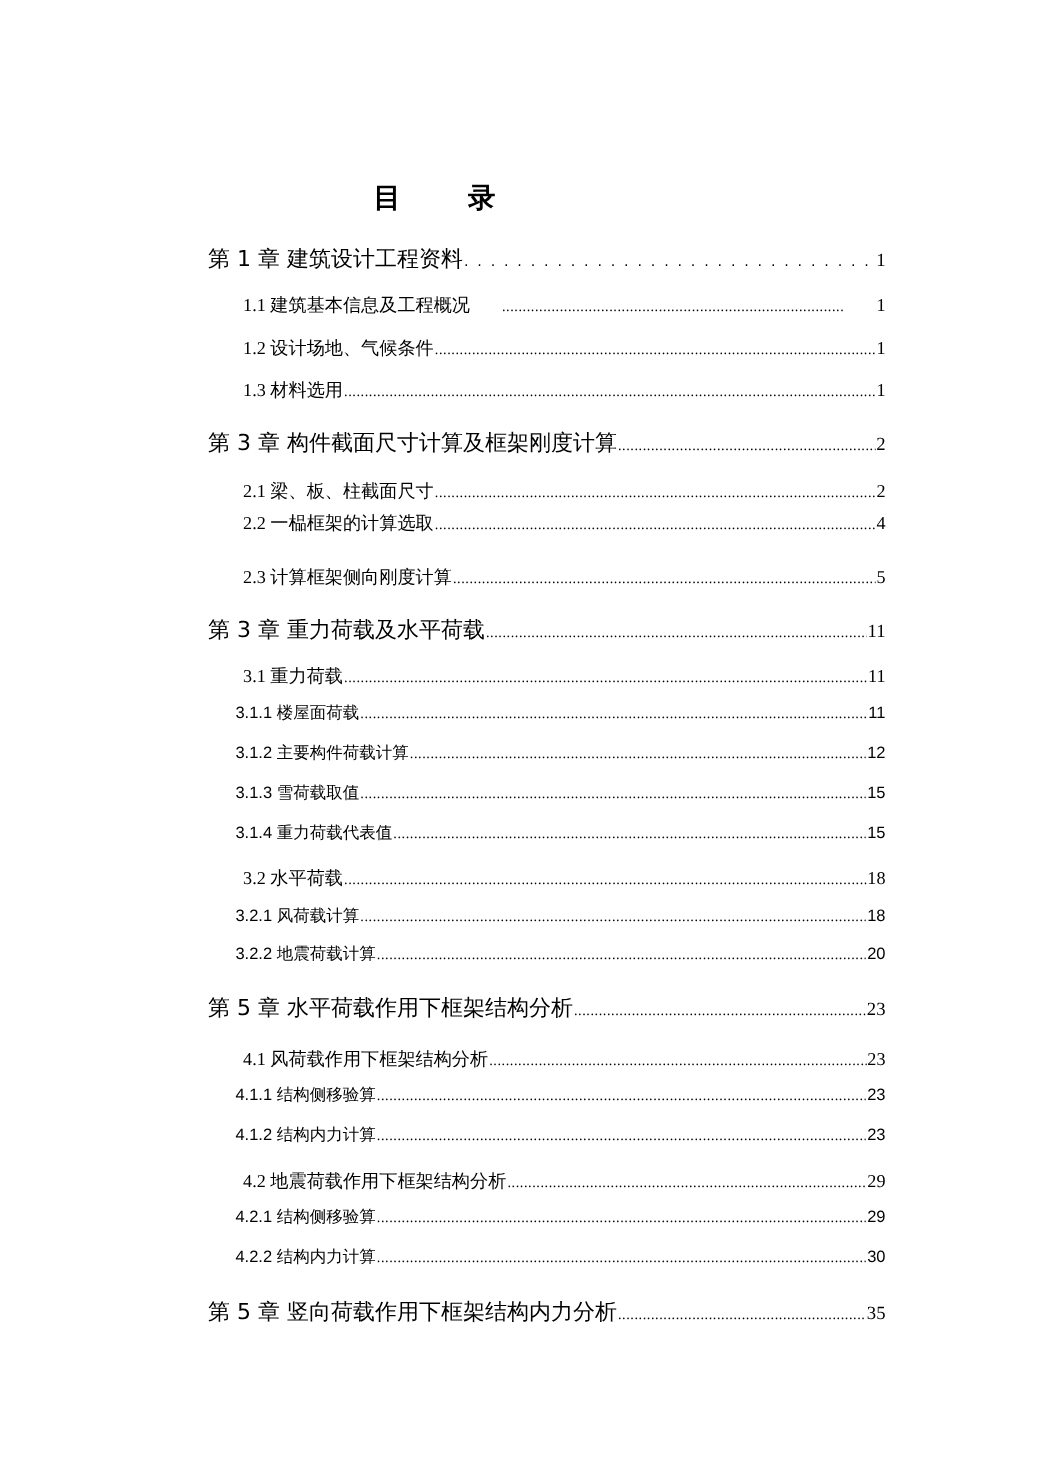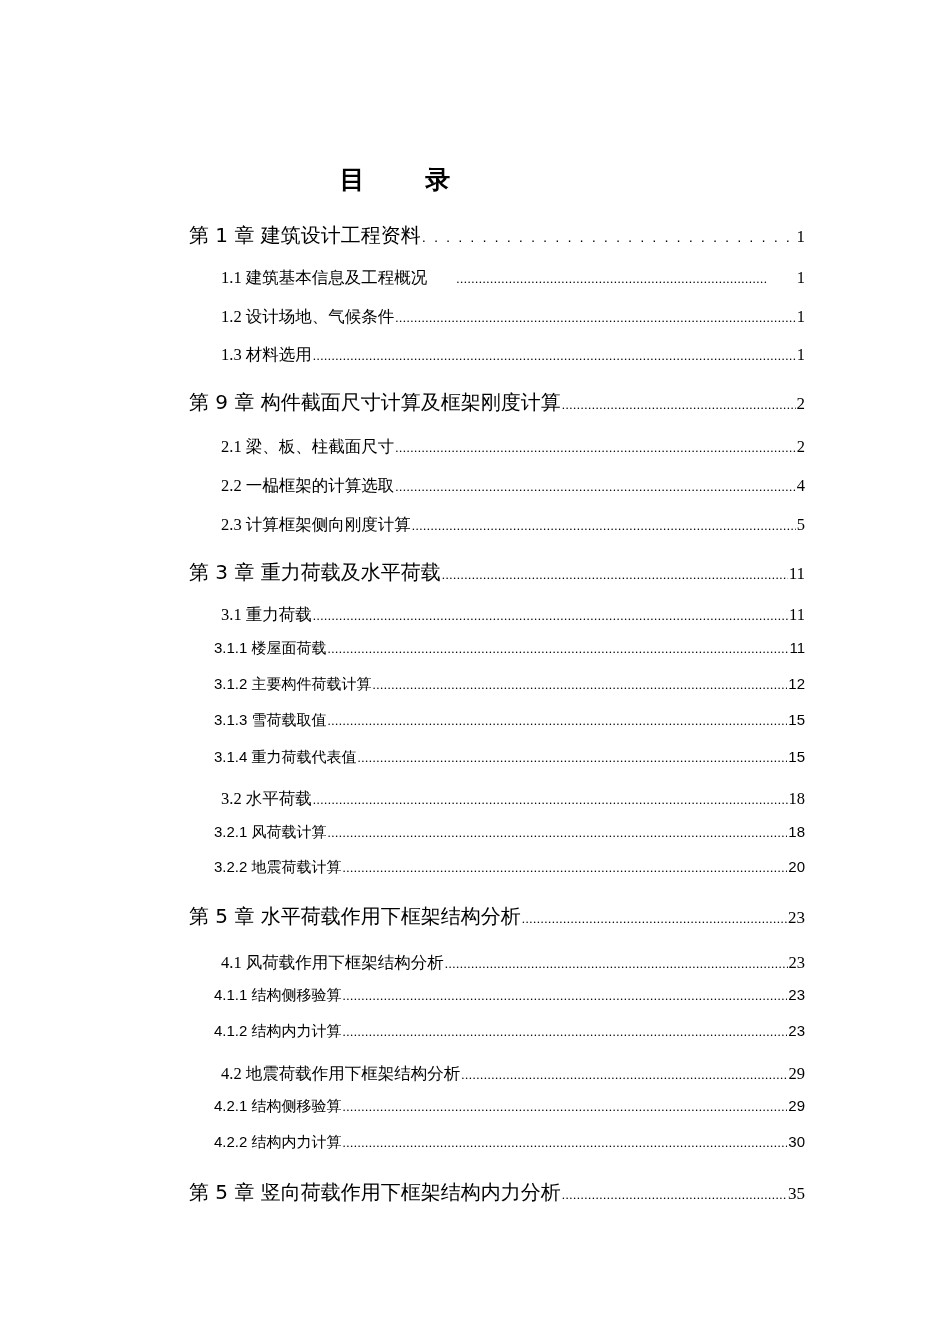"第 9 章 构件截面尺寸计算及框架刚度计算" span.label { text: 9 -> 3 }
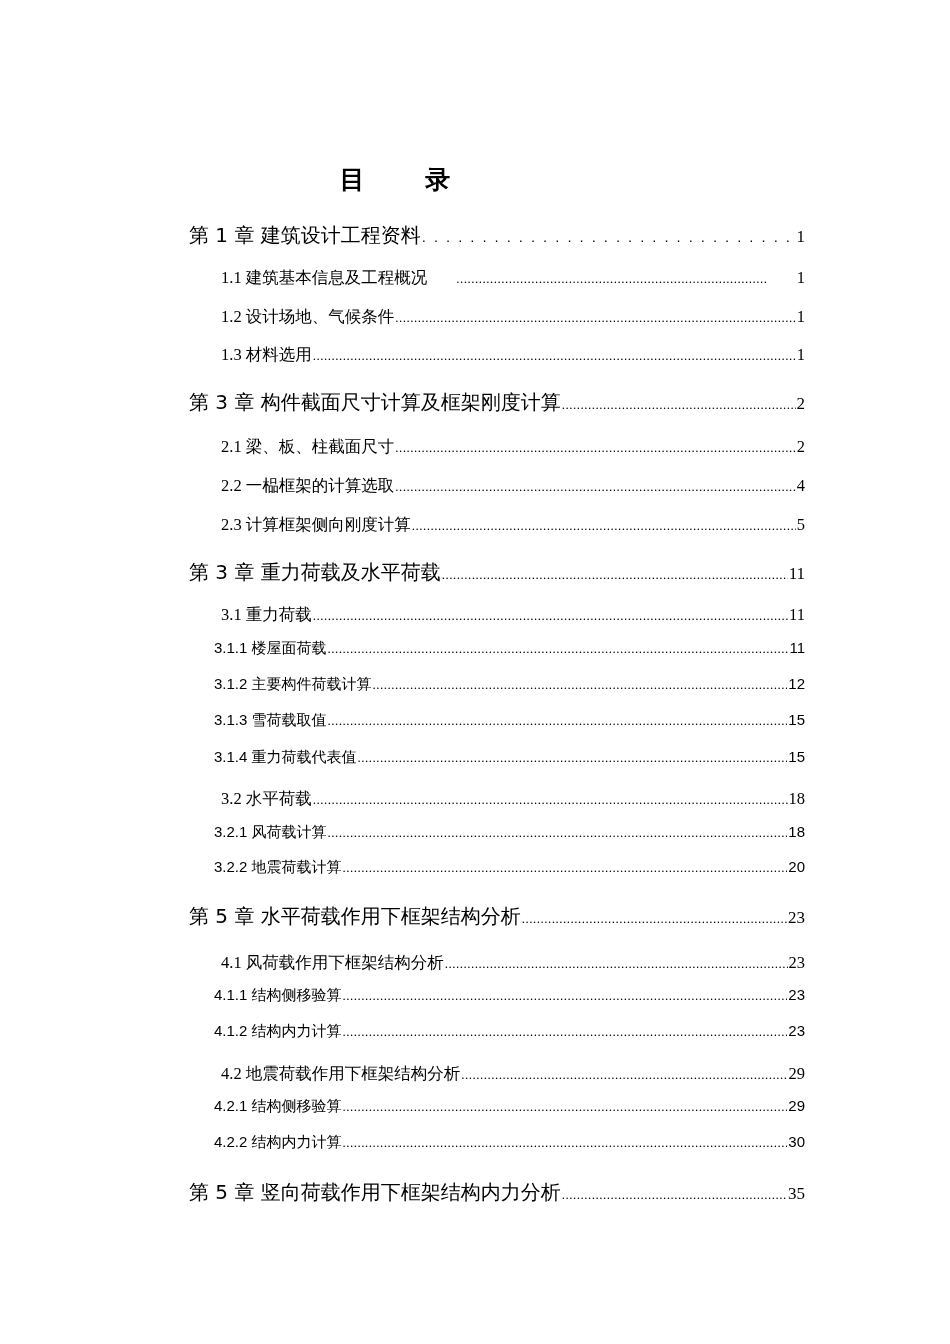"2.2 一榀框架的计算选取" div.entry { top: 475px -> 465px }
